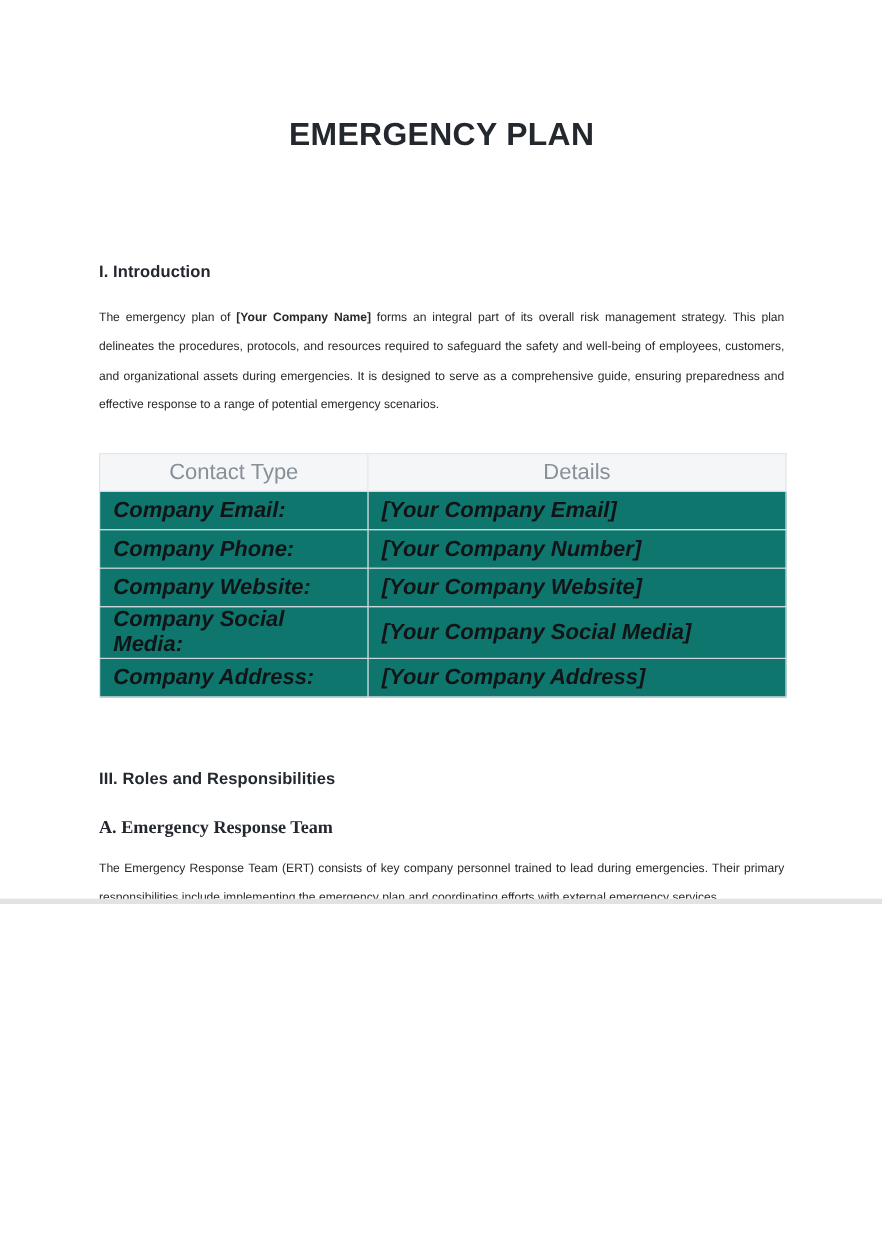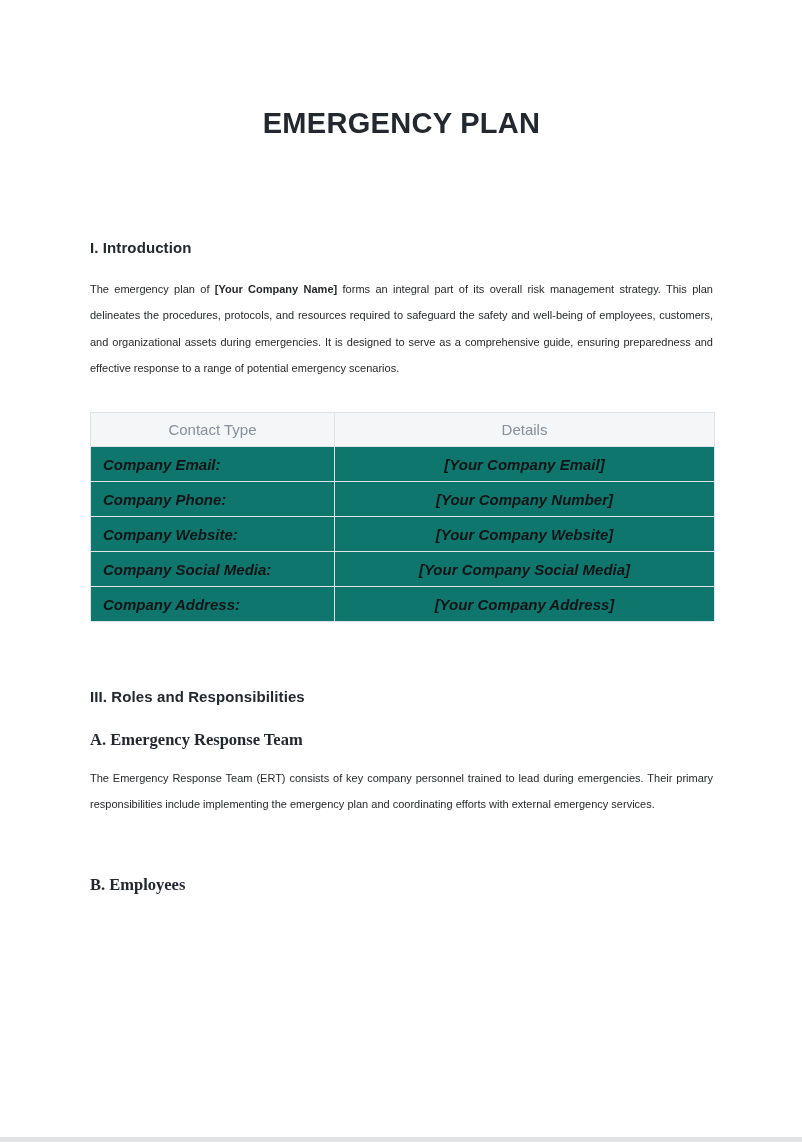"EMERGENCY PLAN" .page { height: 1142px -> 822px }
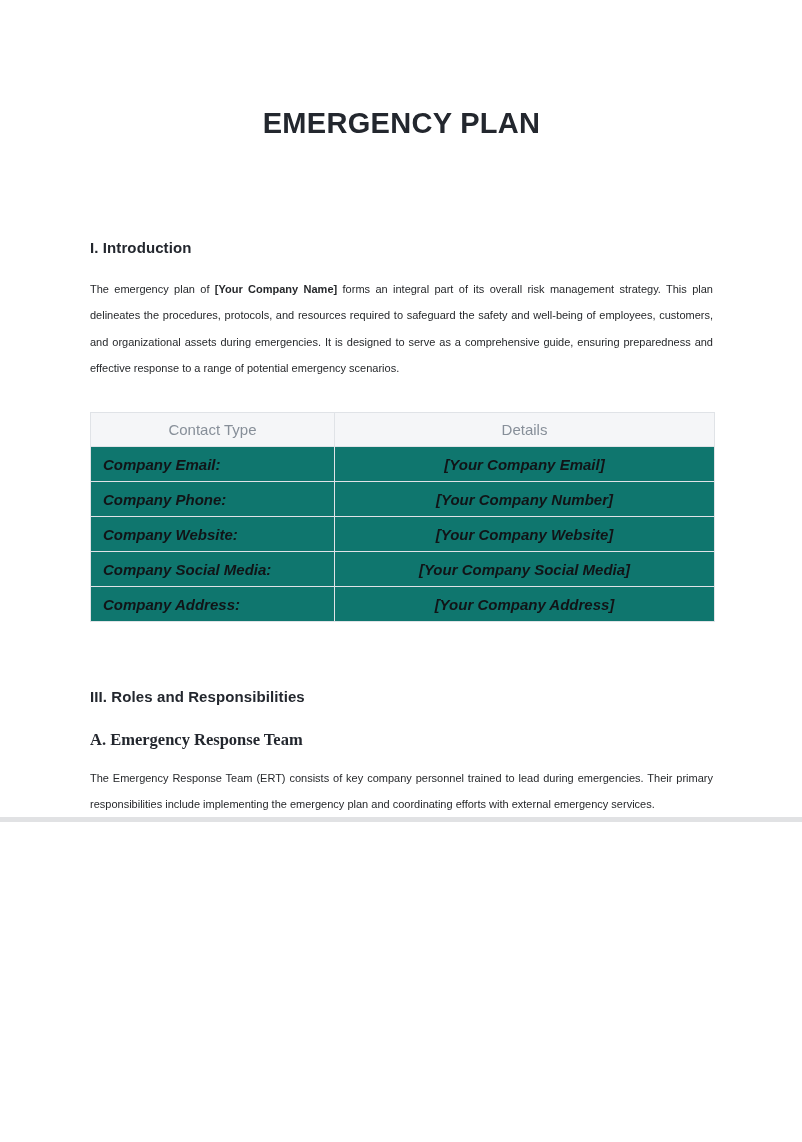"Contact Type" table.contact-table th, table.contact-table td { font-size: 15px -> 20px }
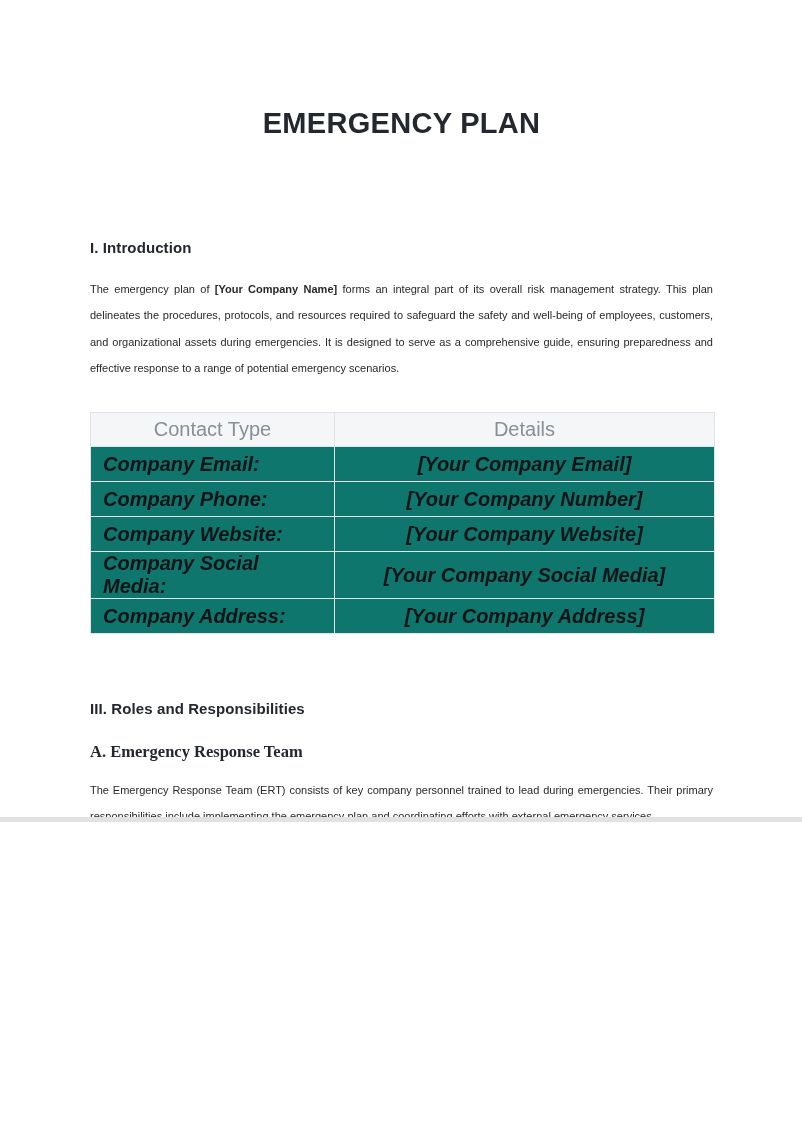"[Your Company Email]" table.contact-table td.cell-details { text-align: center -> none }
